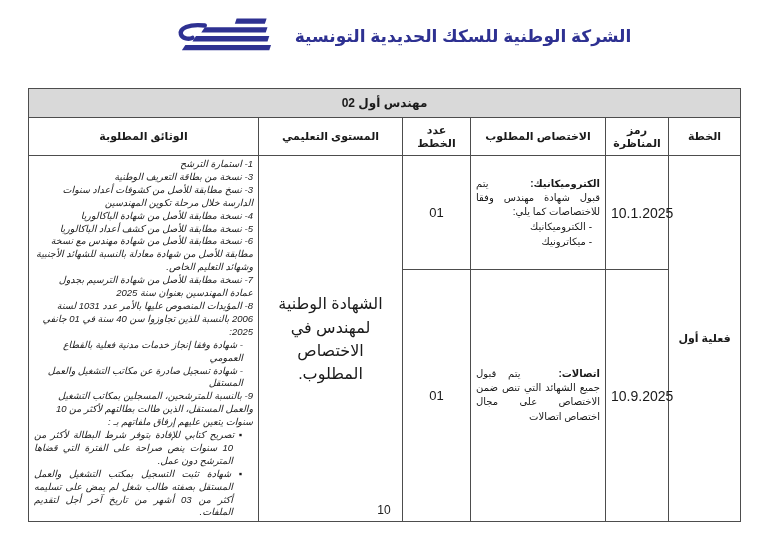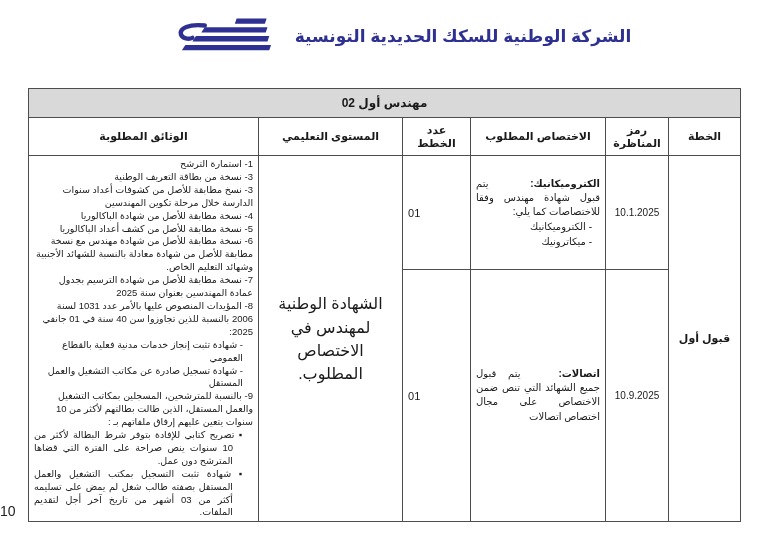"1- استمارة الترشح" .docs-cell { font-style: none -> italic }
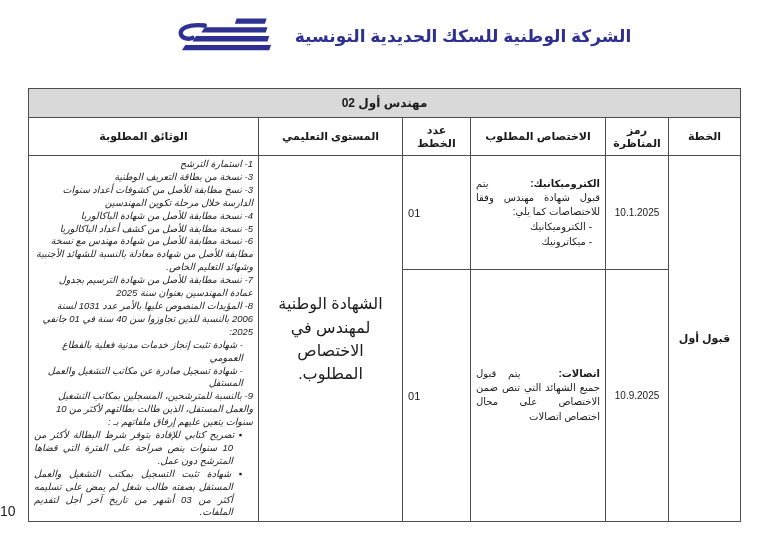"01" .cell-center { font-size: 11px -> 13px; text-align: left -> center }
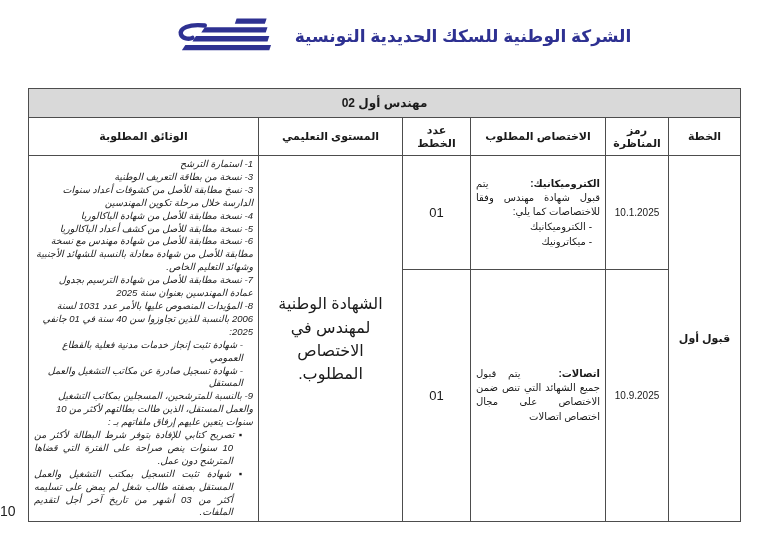"10.1.2025" .cell-code { font-size: 10px -> 14px }
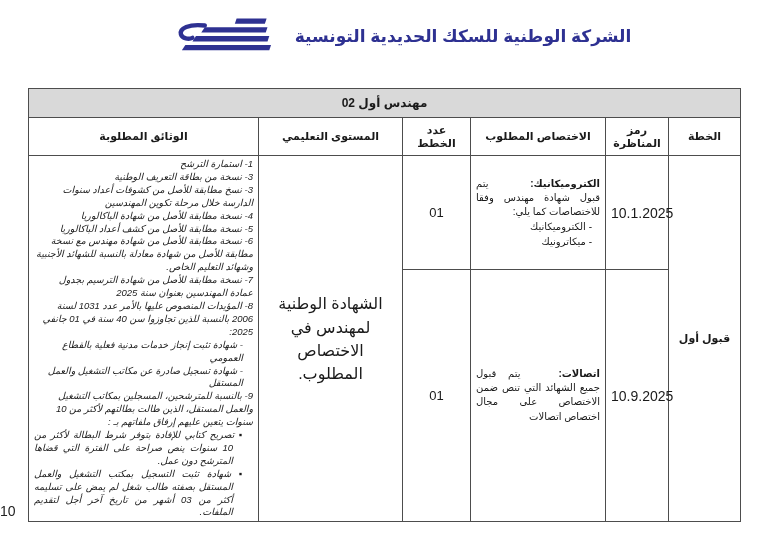"- شهادة تثبت إنجاز خدمات" div.doc-line { text: تثبت -> وفقا }
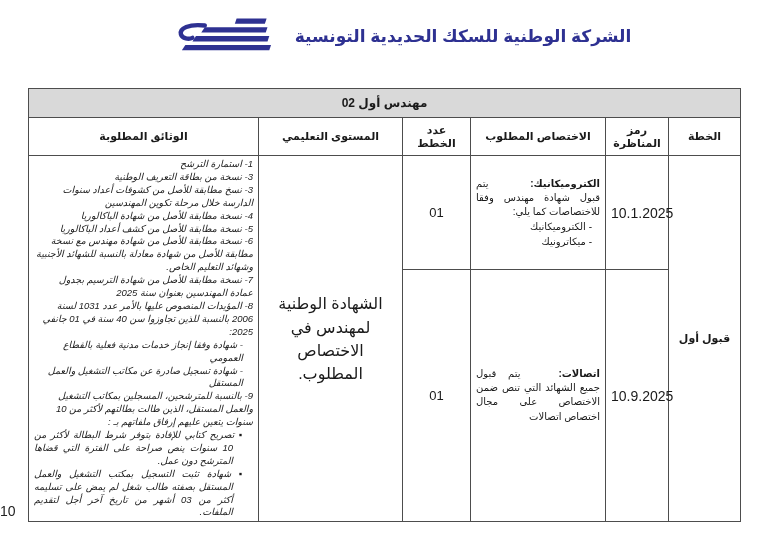"قبول أول" td.cell-position { text: قبول -> فعلية }
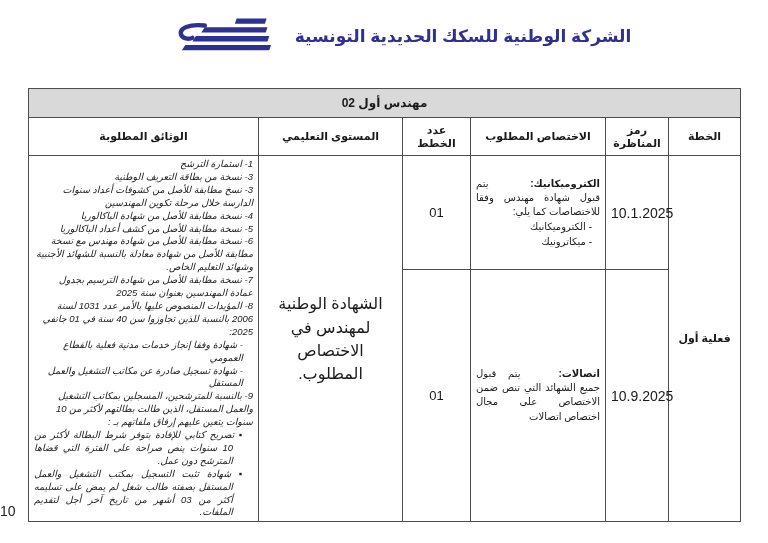"10" .page-number { font-size: 14px -> 12px; text-align: left -> center }
